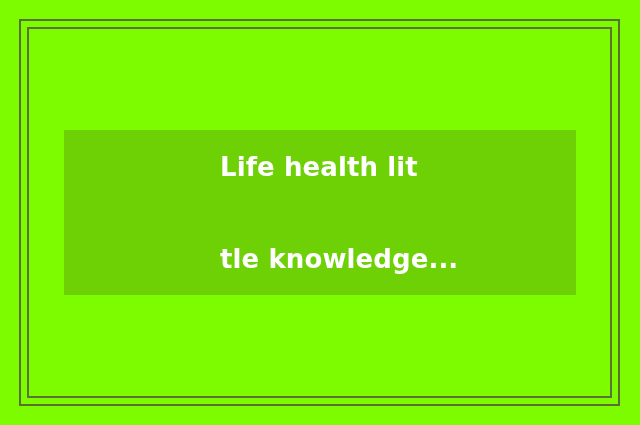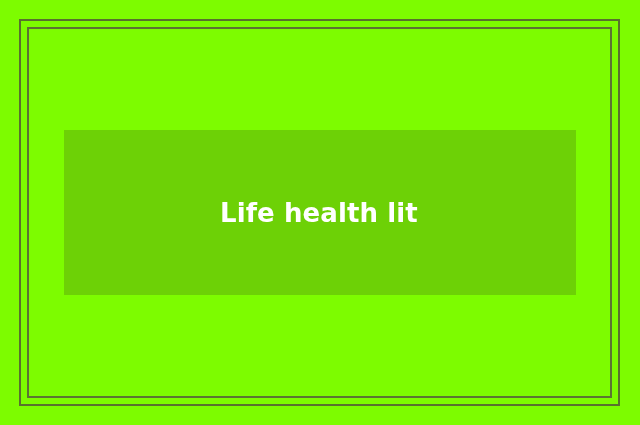"tle knowledge..." div.headline-line { html: none -> <div>tle knowledge...</div> }
